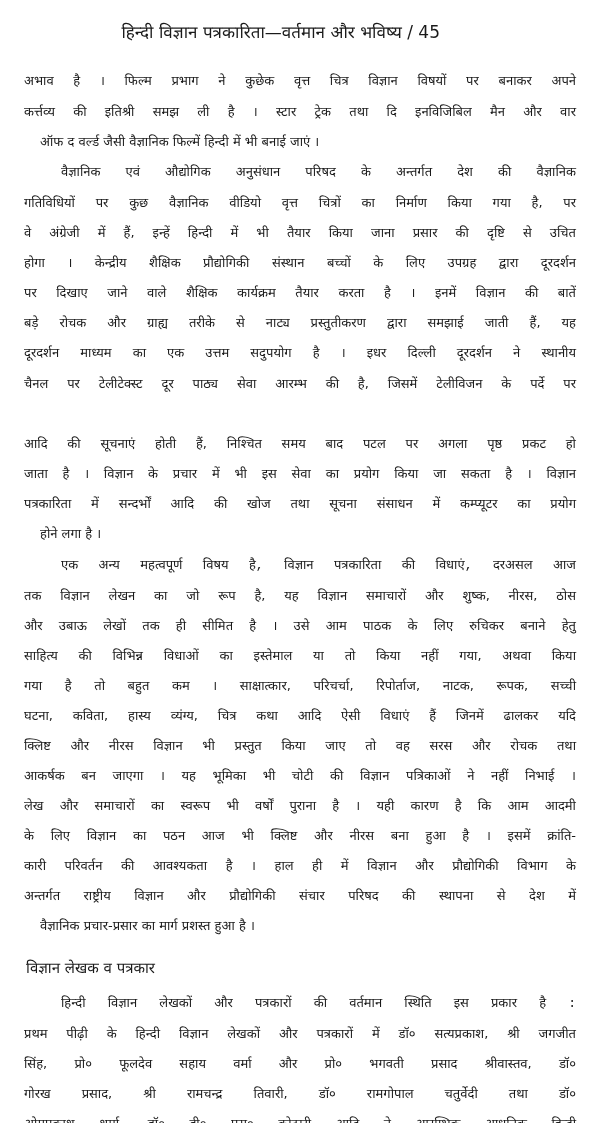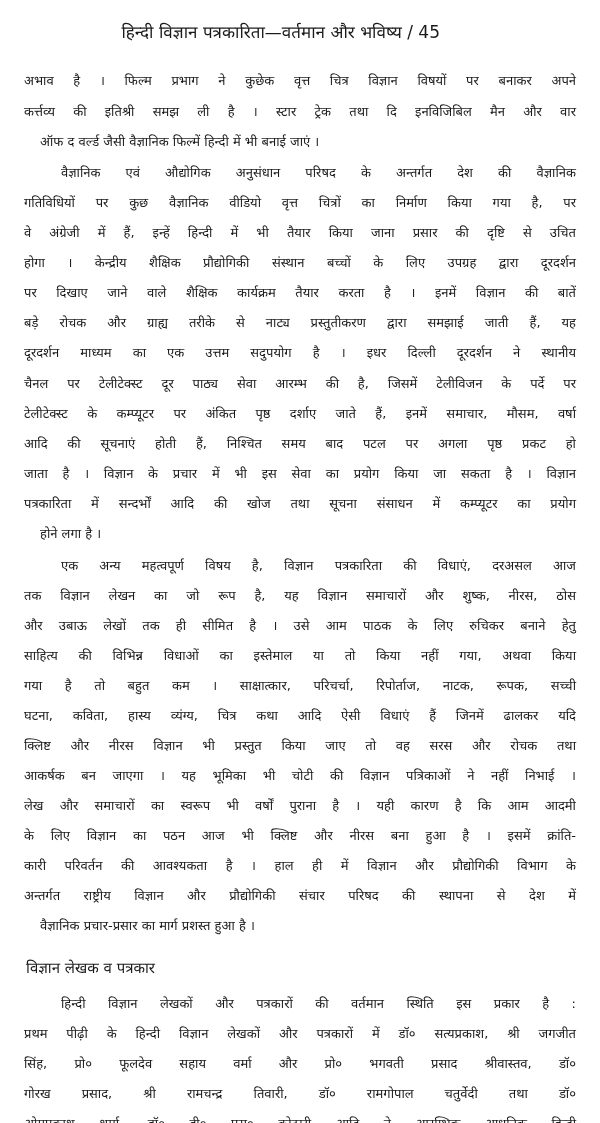"वैज्ञानिक एवं औद्योगिक अनुसंधान परिषद" .line.indent { font-family: none -> Liberation Mono, monospace }
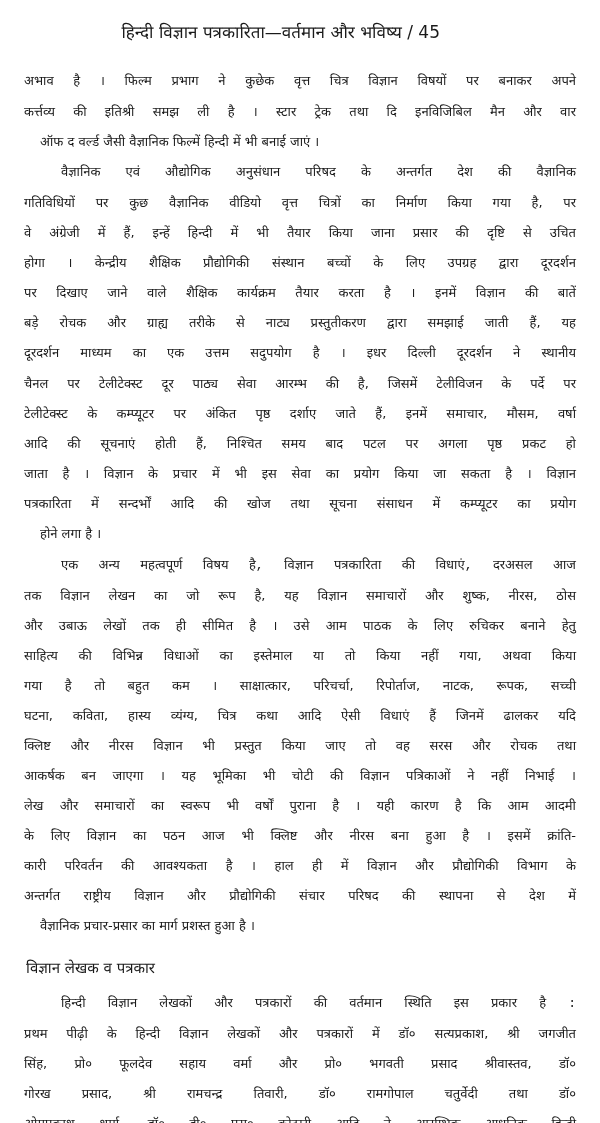"टेलीटेक्स्ट के कम्प्यूटर पर अंकित" div.line { html: <div>टेलीटेक्स्ट के कम्प्यूटर पर अंकित पृष्ठ दर्शाए जाते हैं, इनमें समाचार, मौसम, वर्षा</div> -> none }
